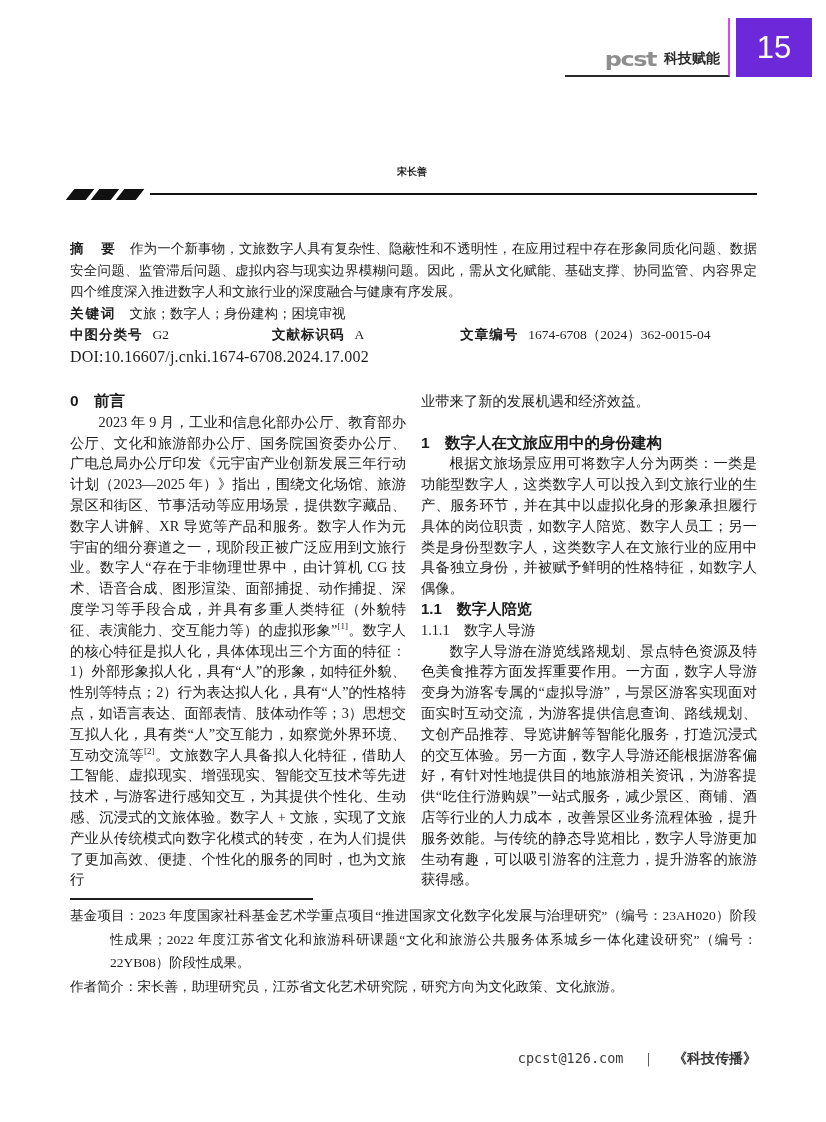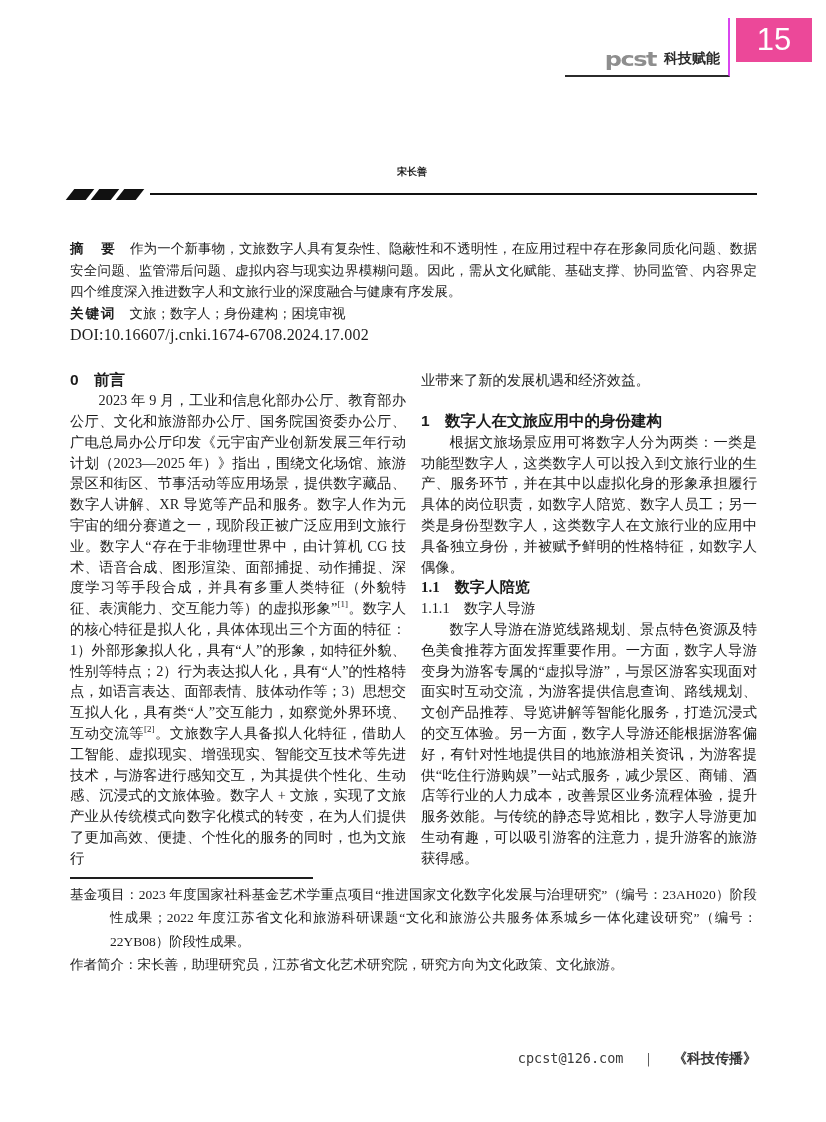"15" .page-num-box { background: #ec4899 -> #6d28d9; height: 44px -> 59px }
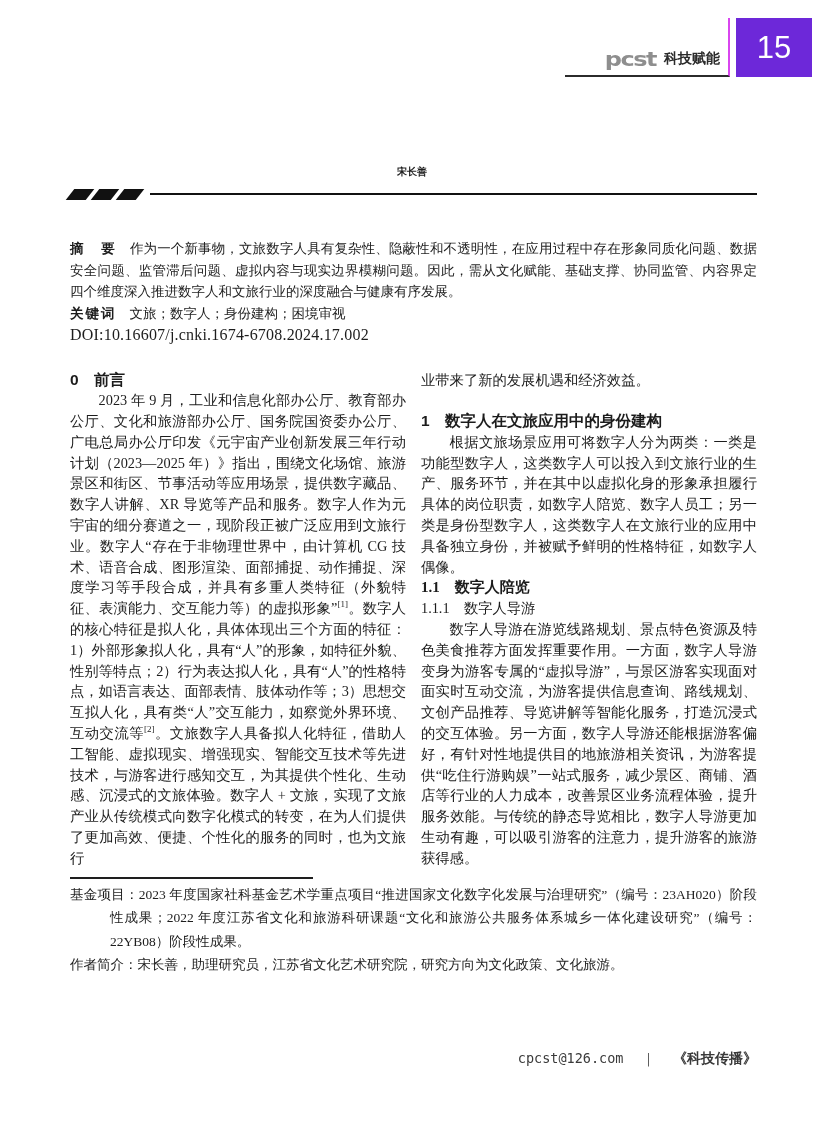"中图分类号" div.class-row { html: none -> <div> <span>中图分类号</span> <span>G2</span> <span>文献标识码</span> <span>A</span> <span>文章编号</span> <span>1674-6708（2024）362-0015-04</span> </div> }
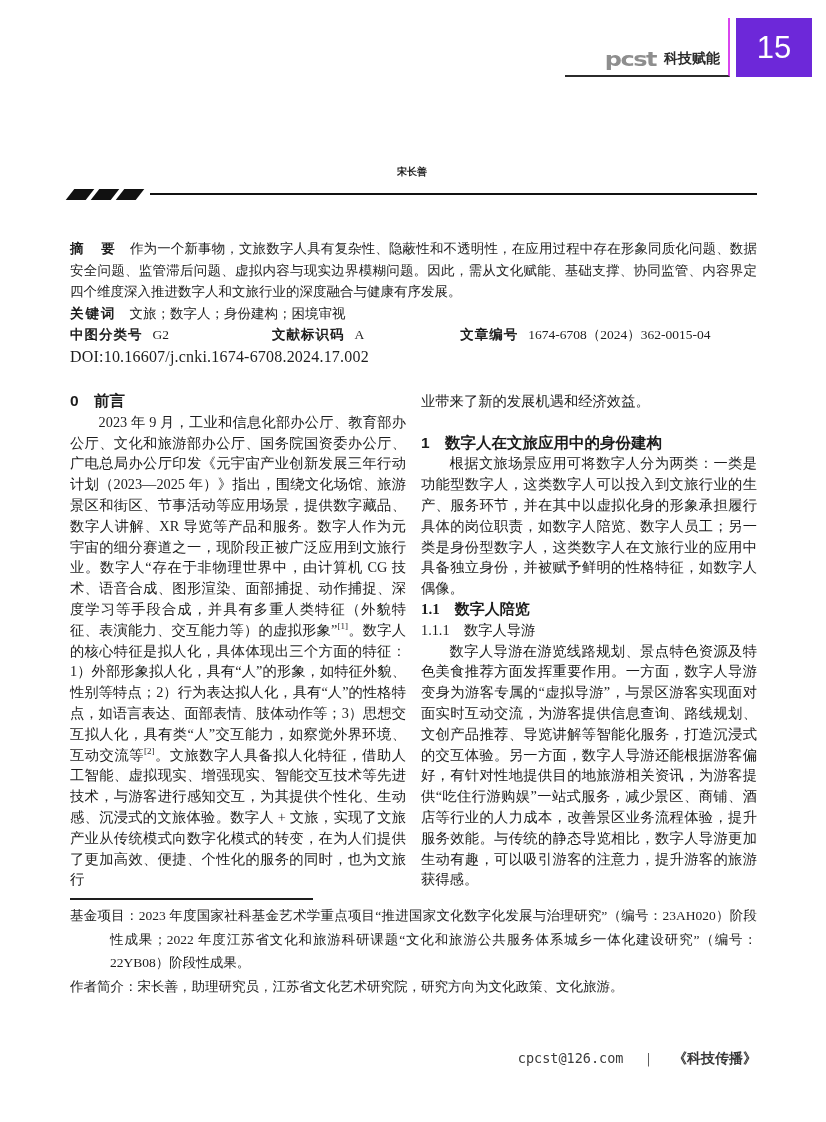"1.1 数字人陪览" .col h3 { font-family: Liberation Serif, serif -> Liberation Sans, sans-serif }
